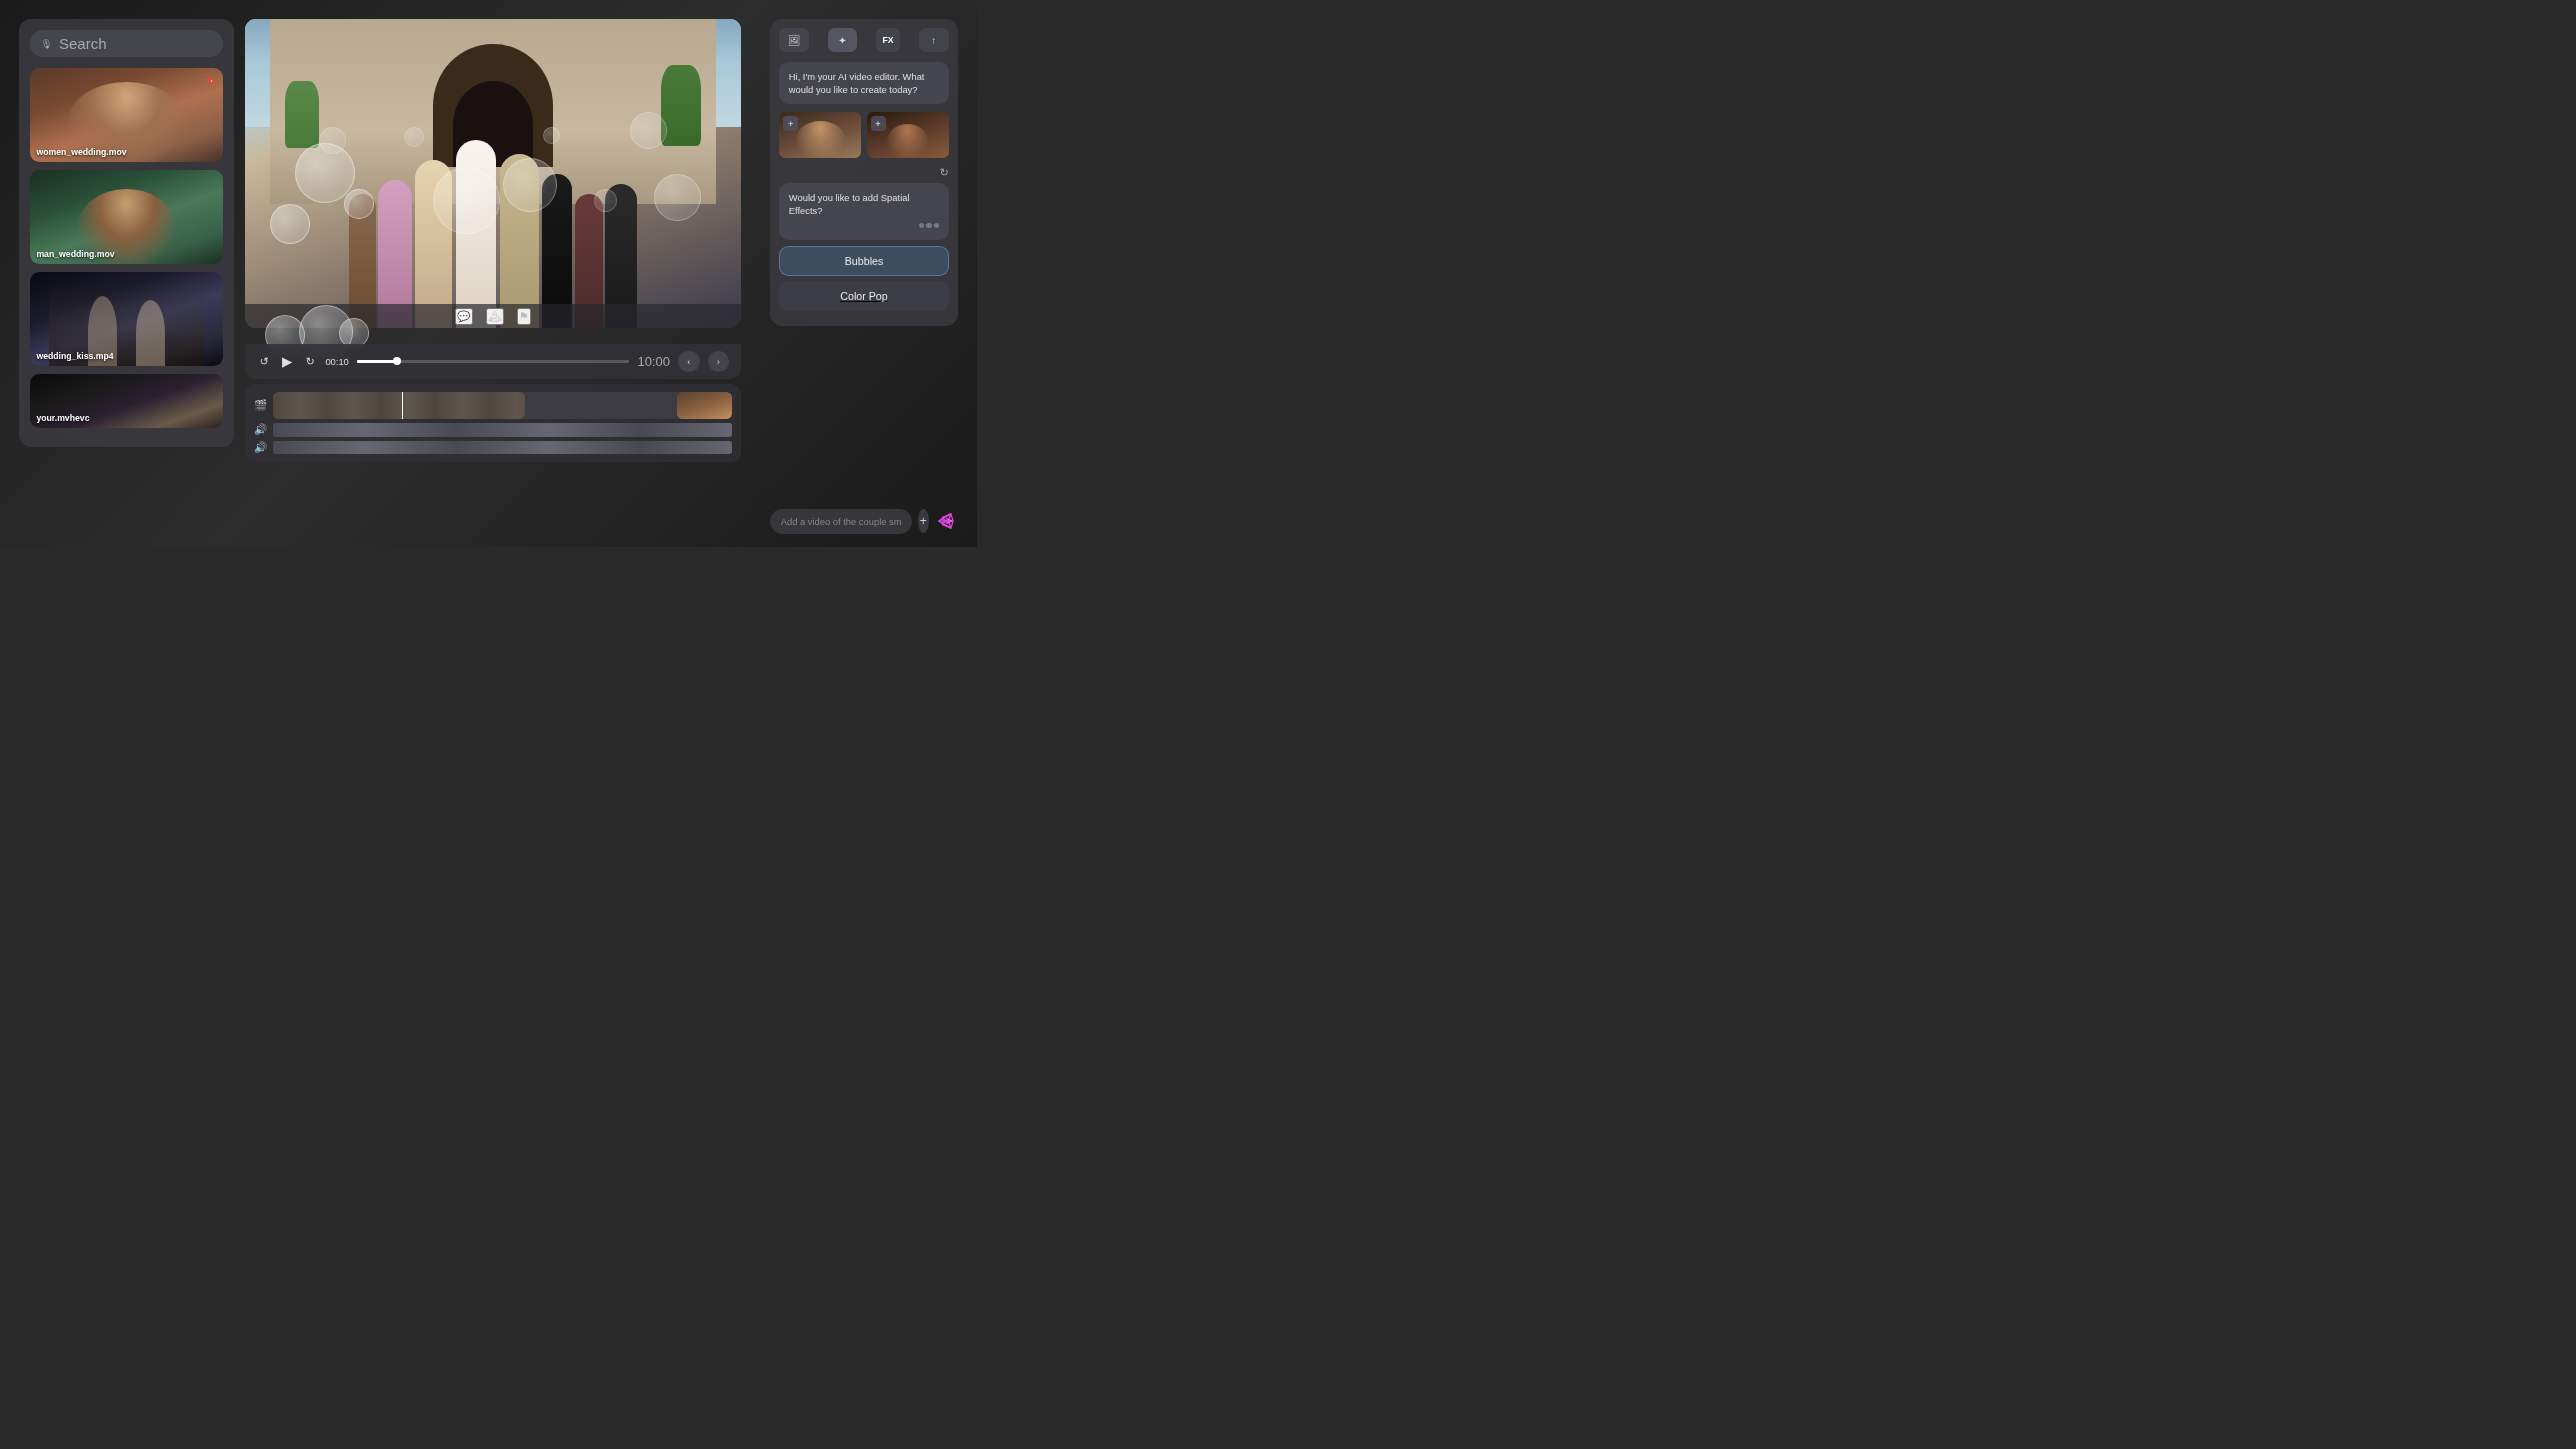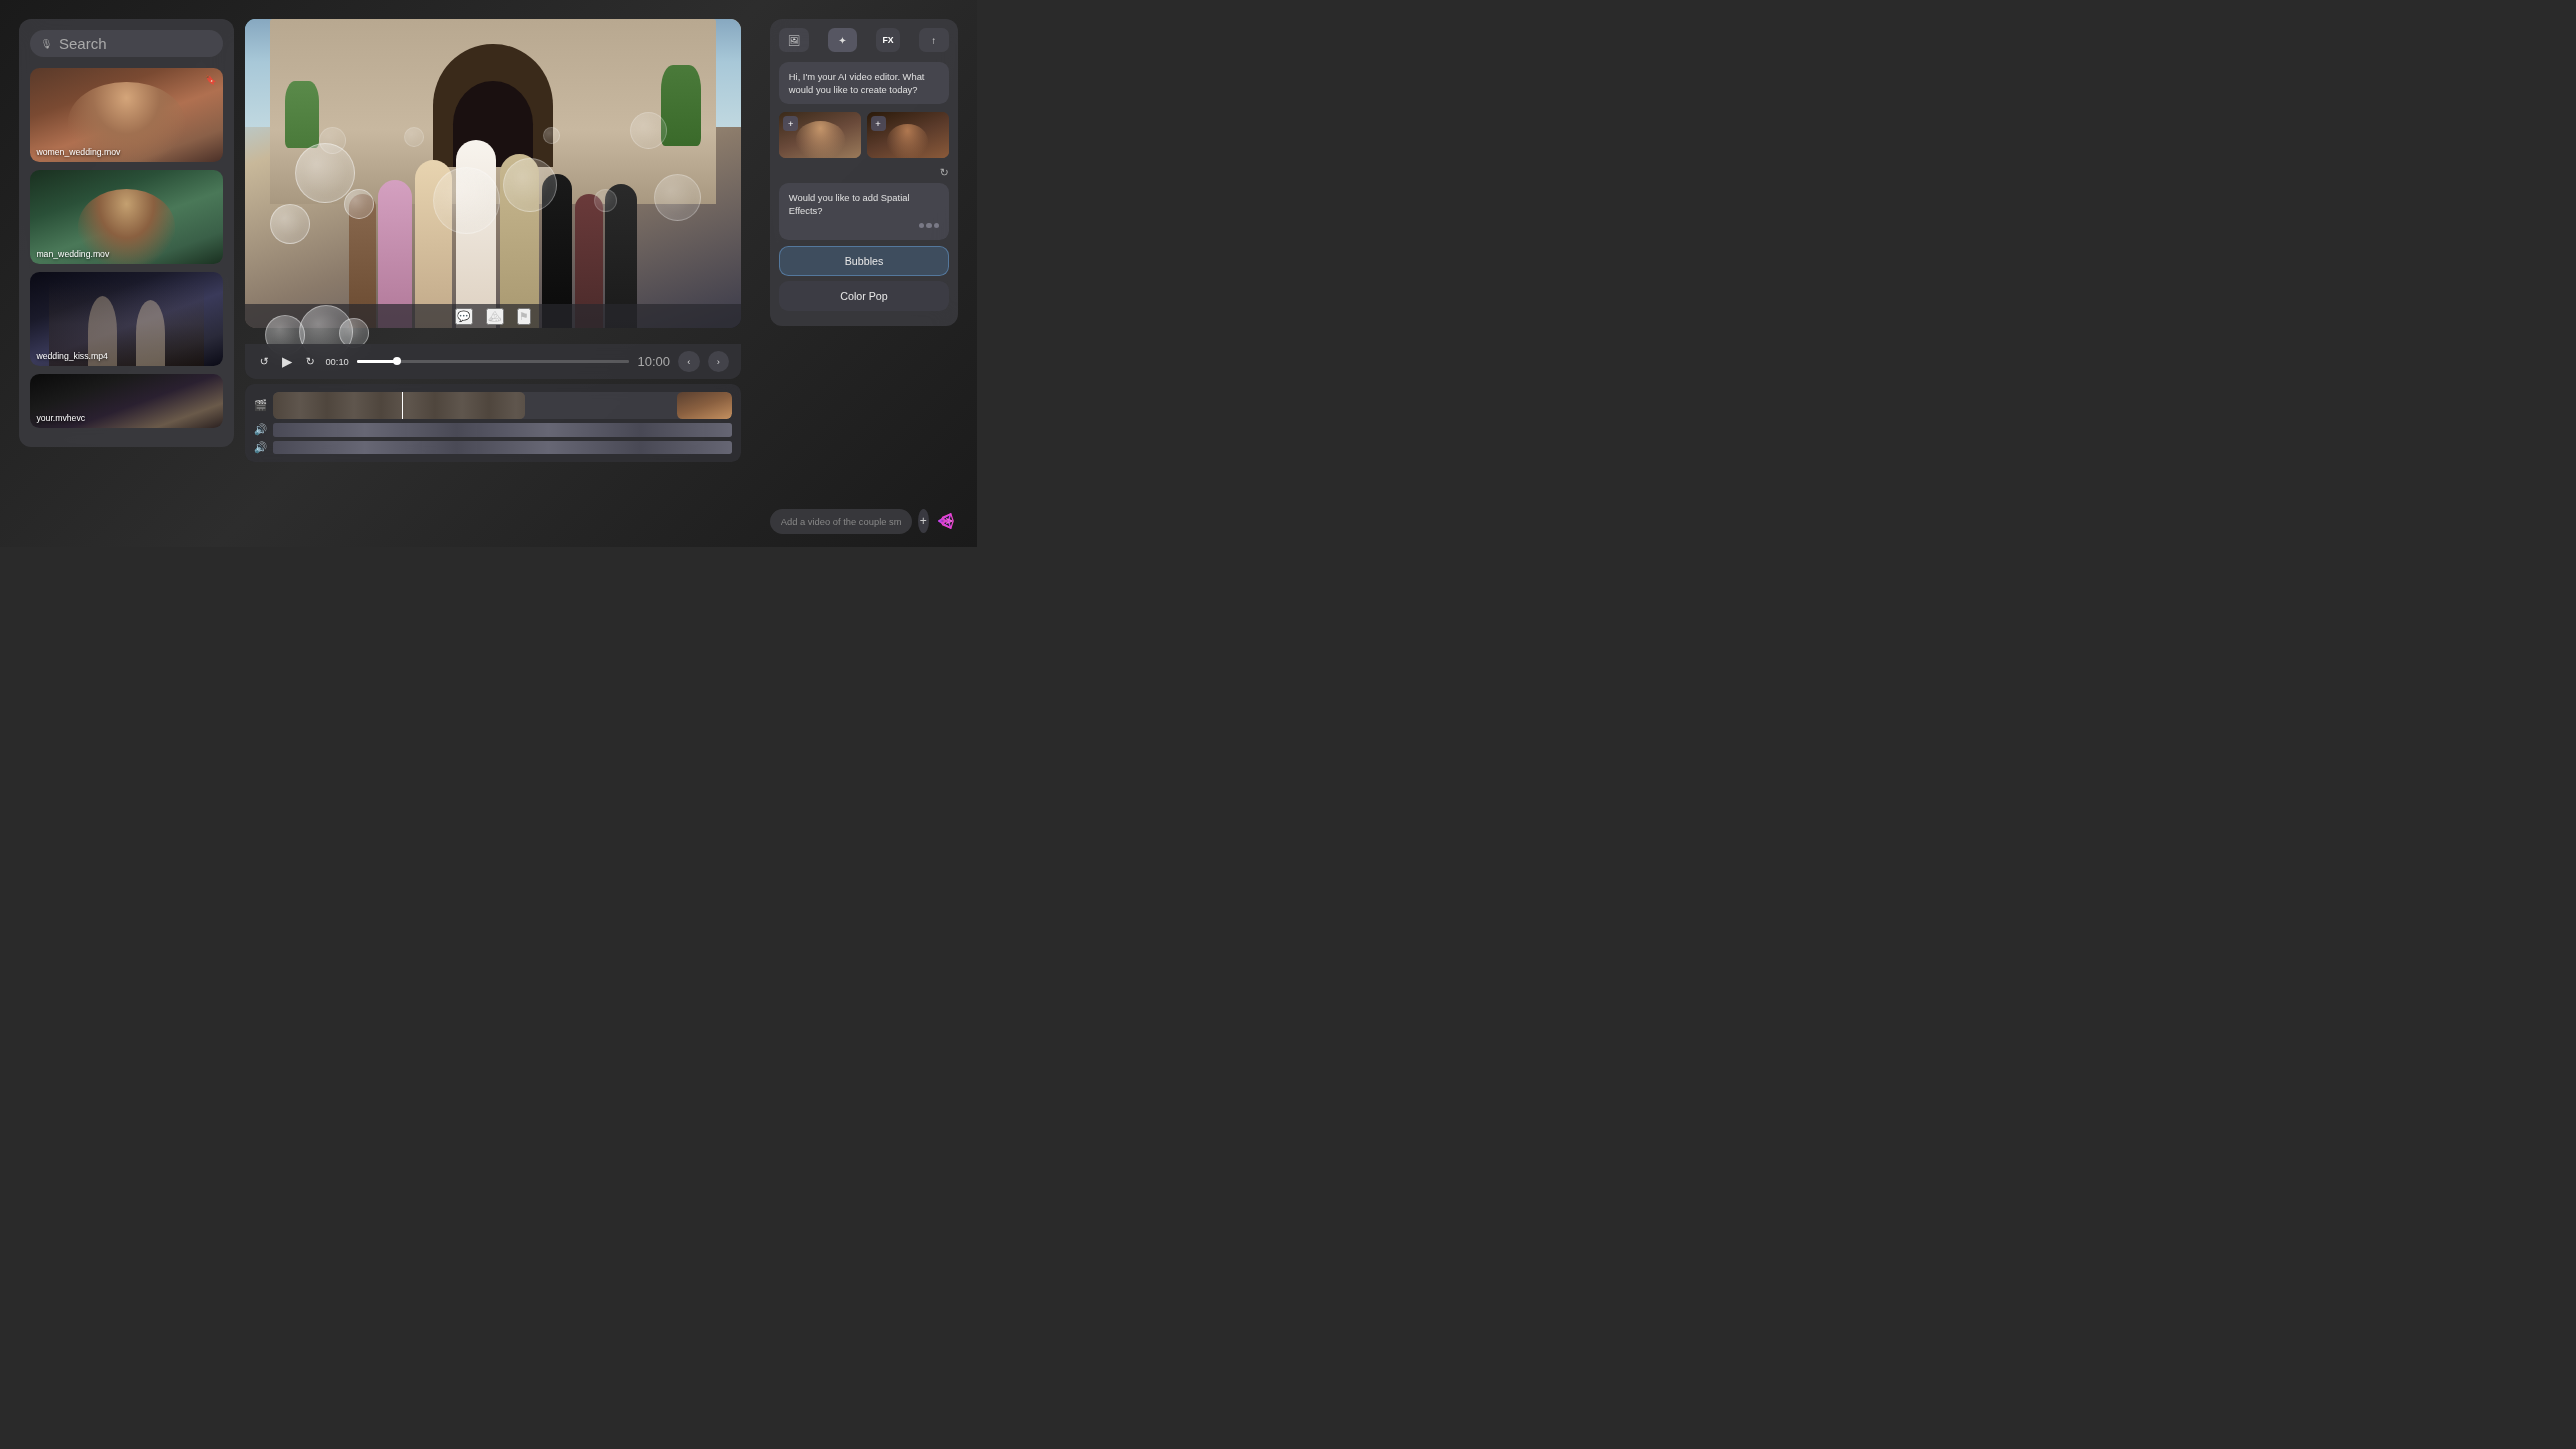"women_wedding.mov" .media-item .label { font-weight: 400 -> 700 }
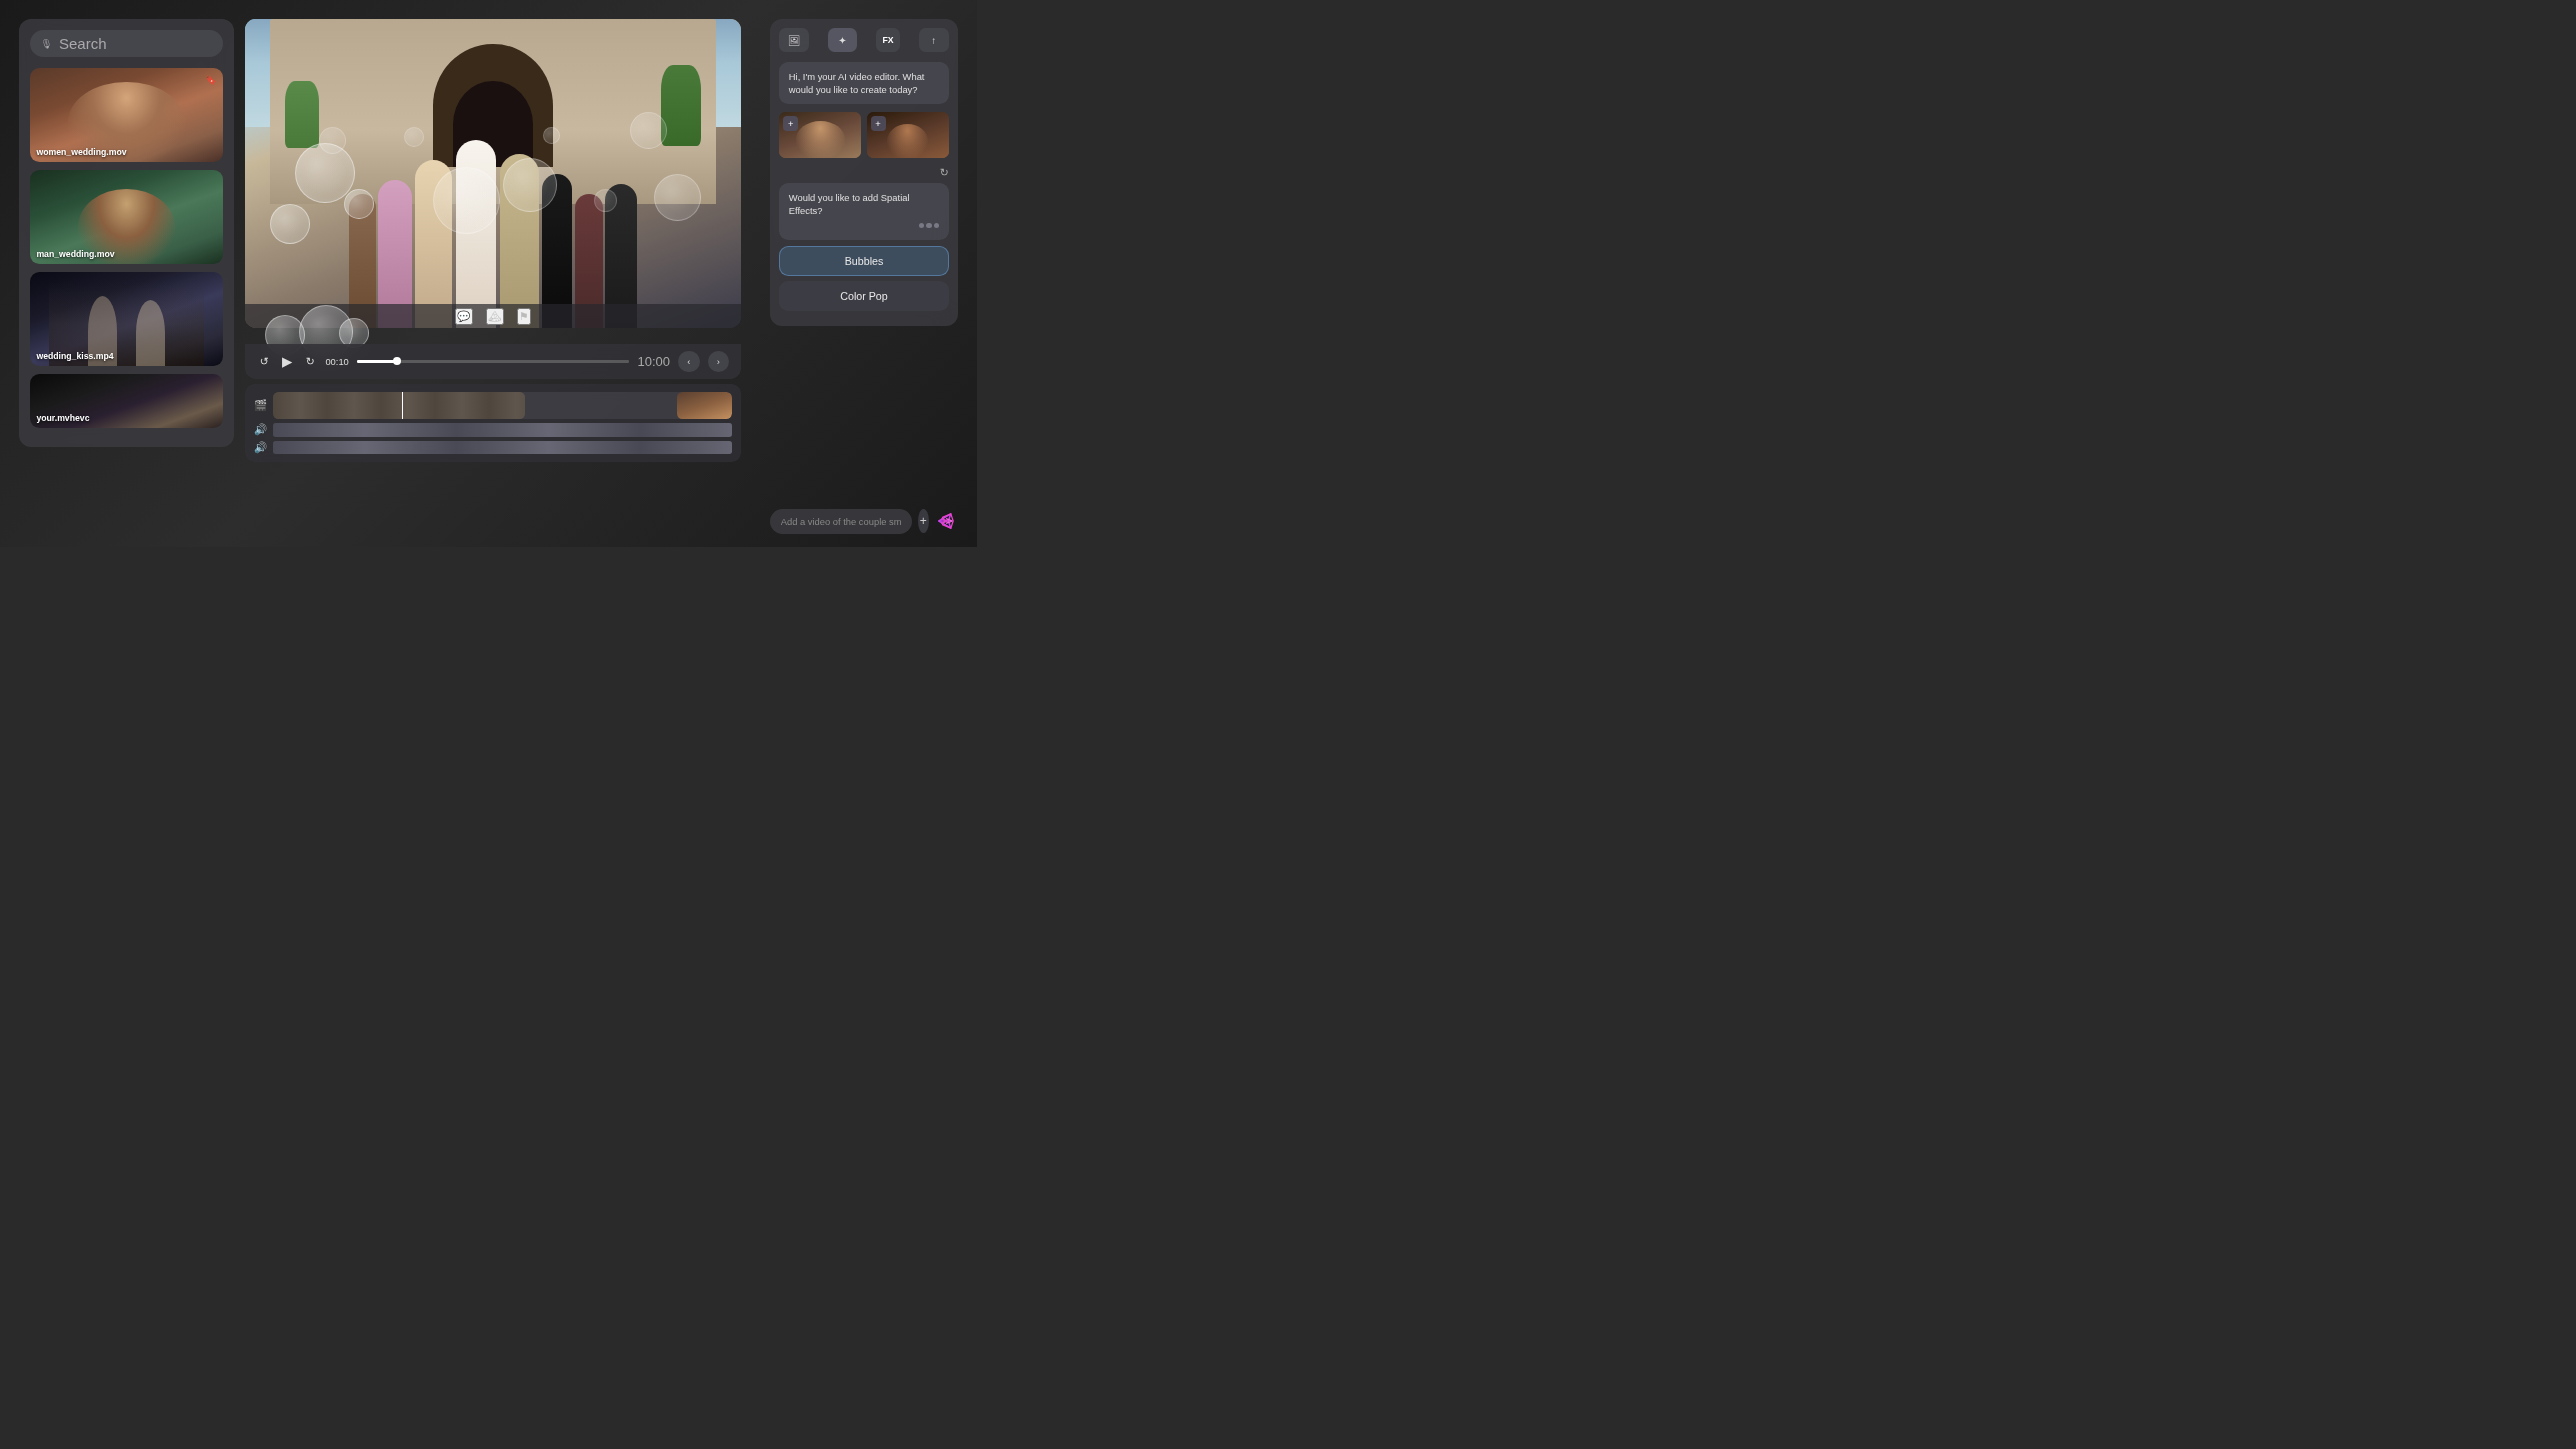"Color Pop" .effect-option.unselected { text-decoration: none -> underline }
